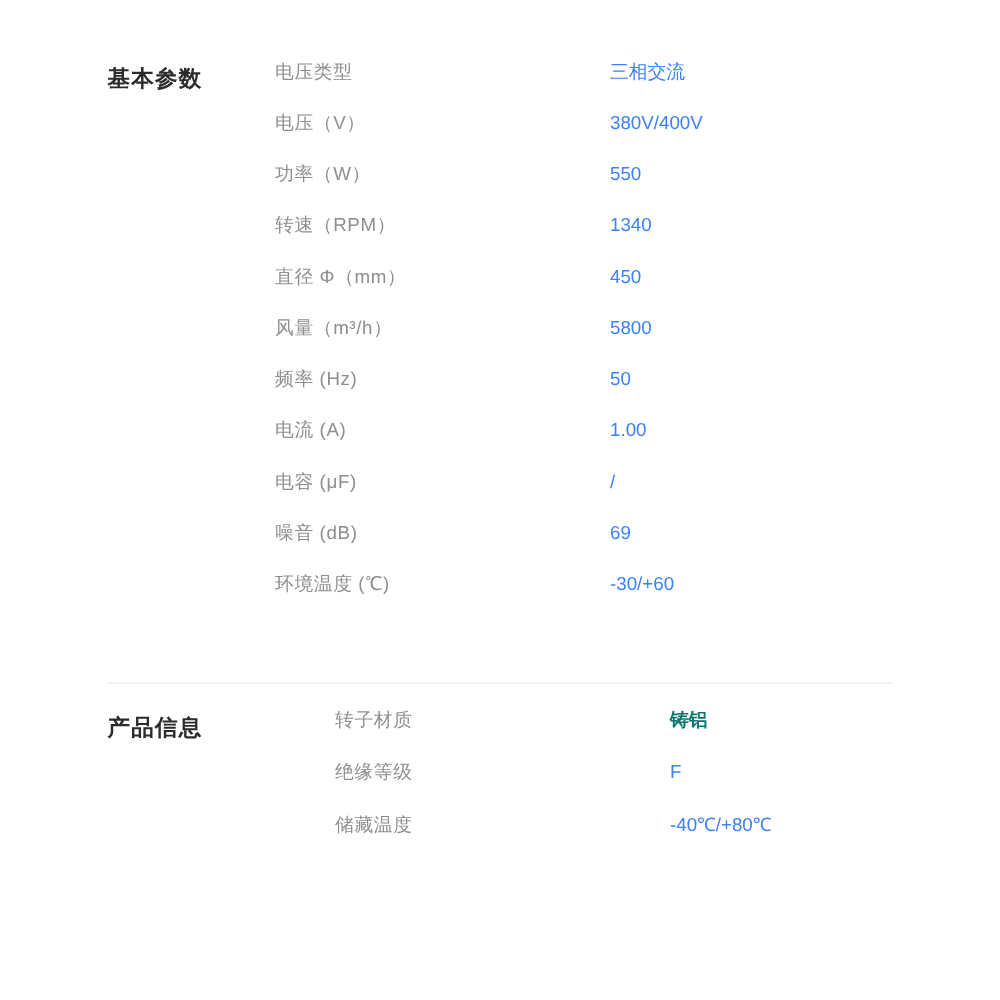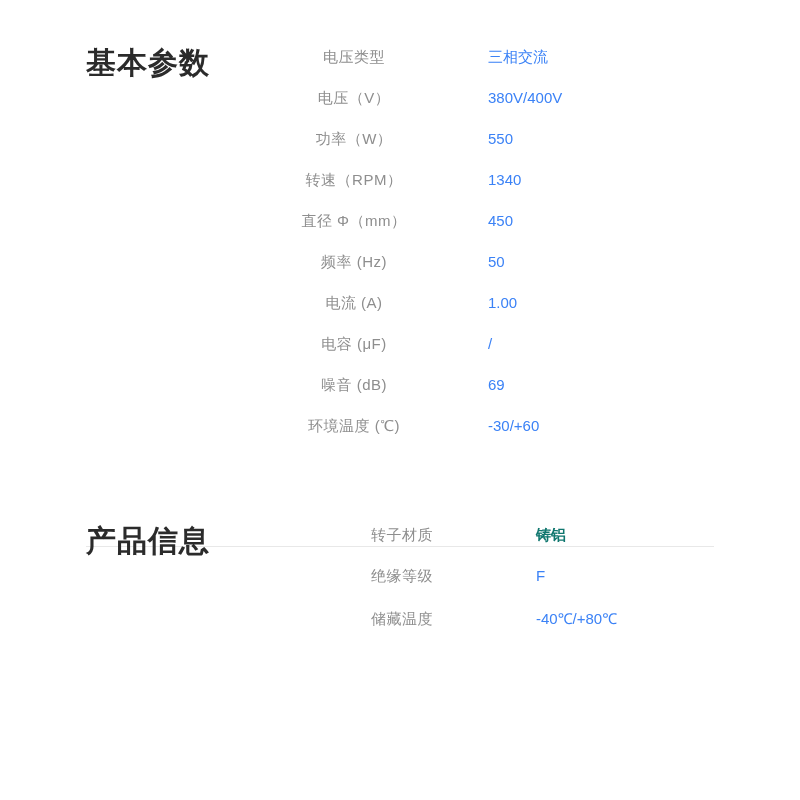"基本参数" .section-title { font-size: 30px -> 18px }
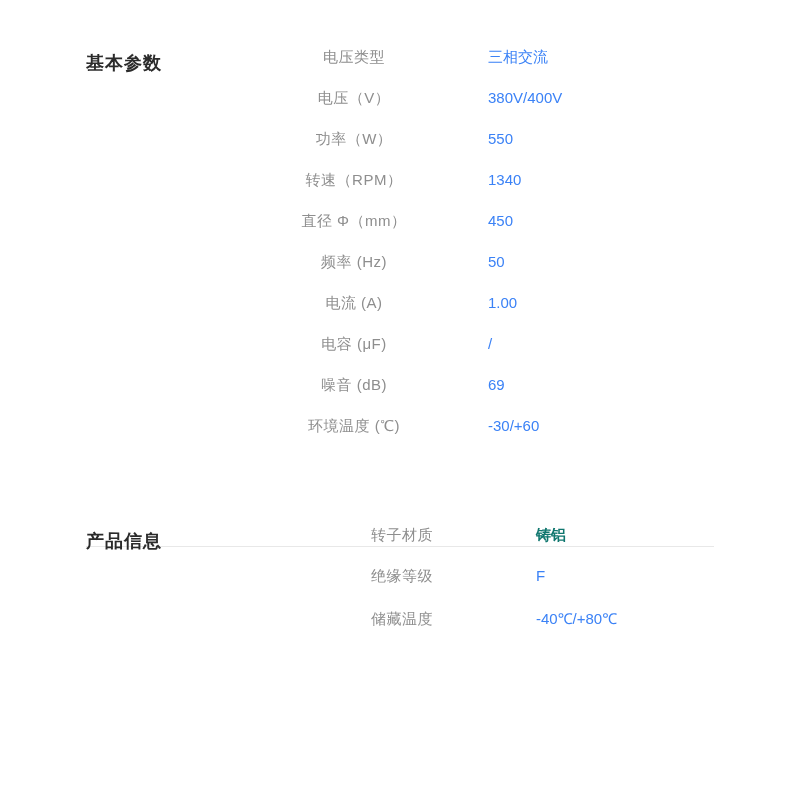"电压类型" .spec-table { text-align: center -> none }
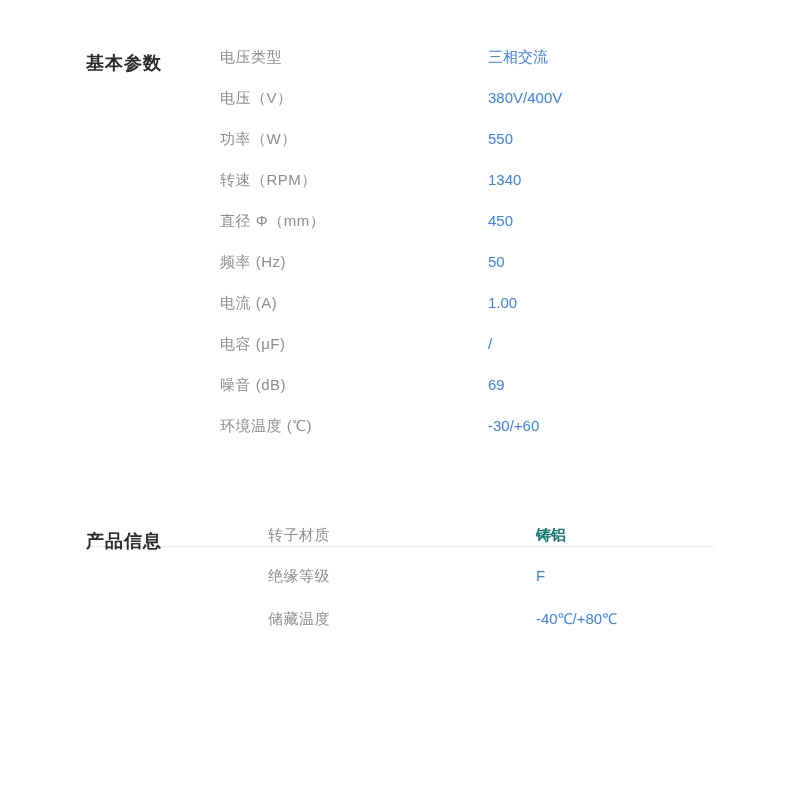"风量（m³/h）" div.spec-row { html: none -> <div> <div>风量（m³/h）</div> <div>5800</div> </div> }
